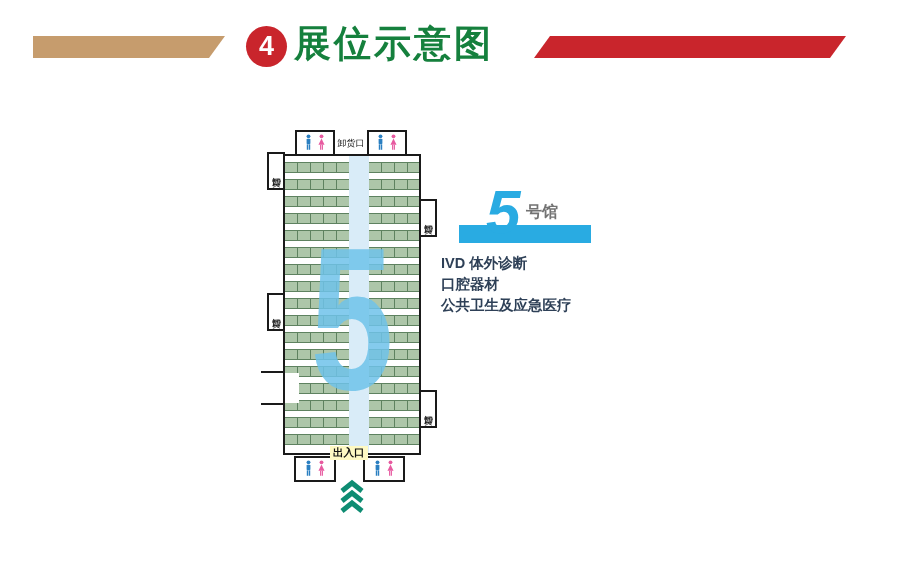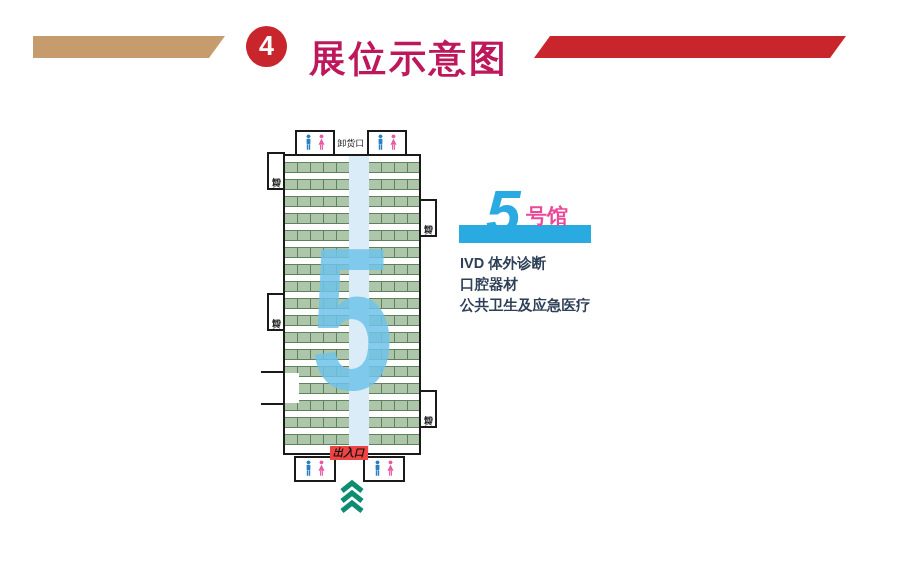"展位示意图" .title { color: #be185d -> #15803d; margin: 15px -> 0 }
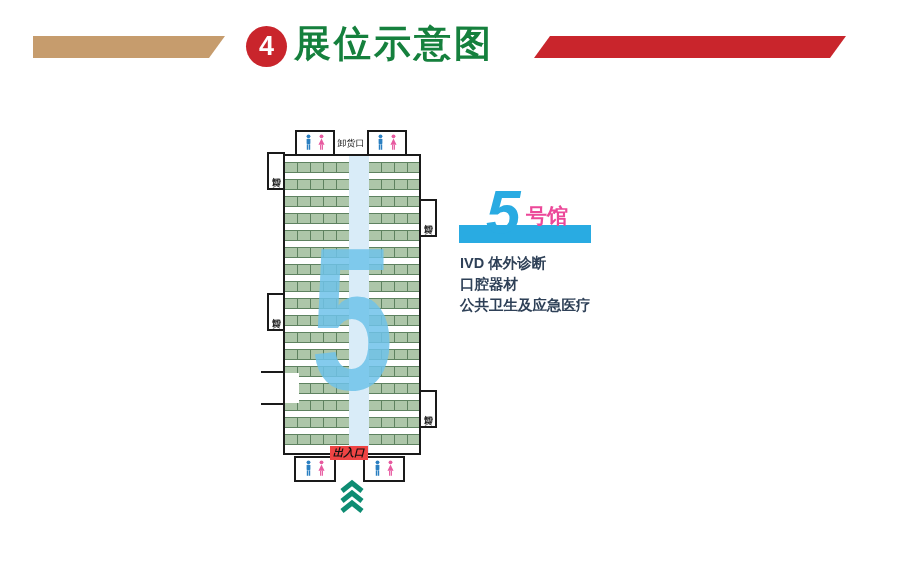"号馆" .hall-suffix { color: #ec4899 -> #737373; font-size: 21px -> 16px }
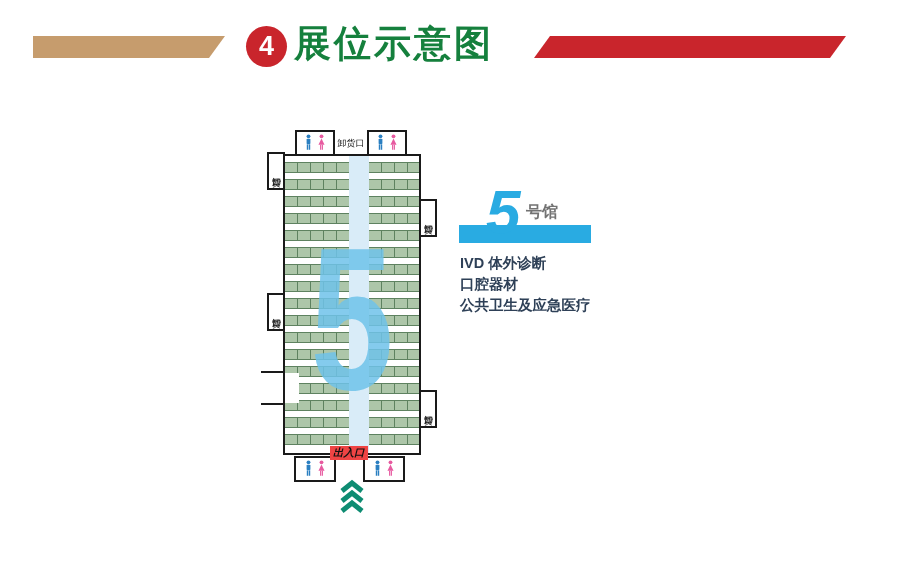"IVD 体外诊断" .categories { left: 460px -> 441px }
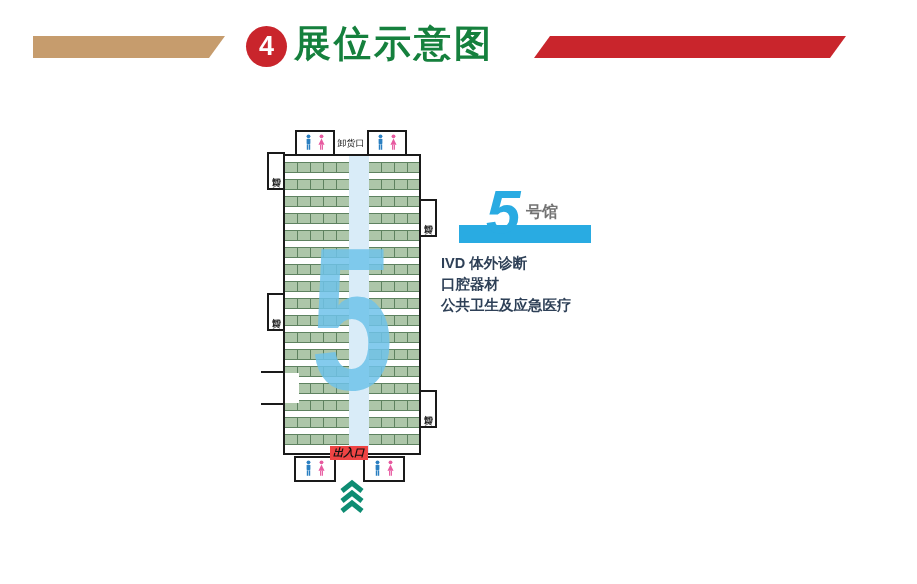"出入口" .entrance { background: #ef4444 -> #fef9c3; font-style: italic -> none }
